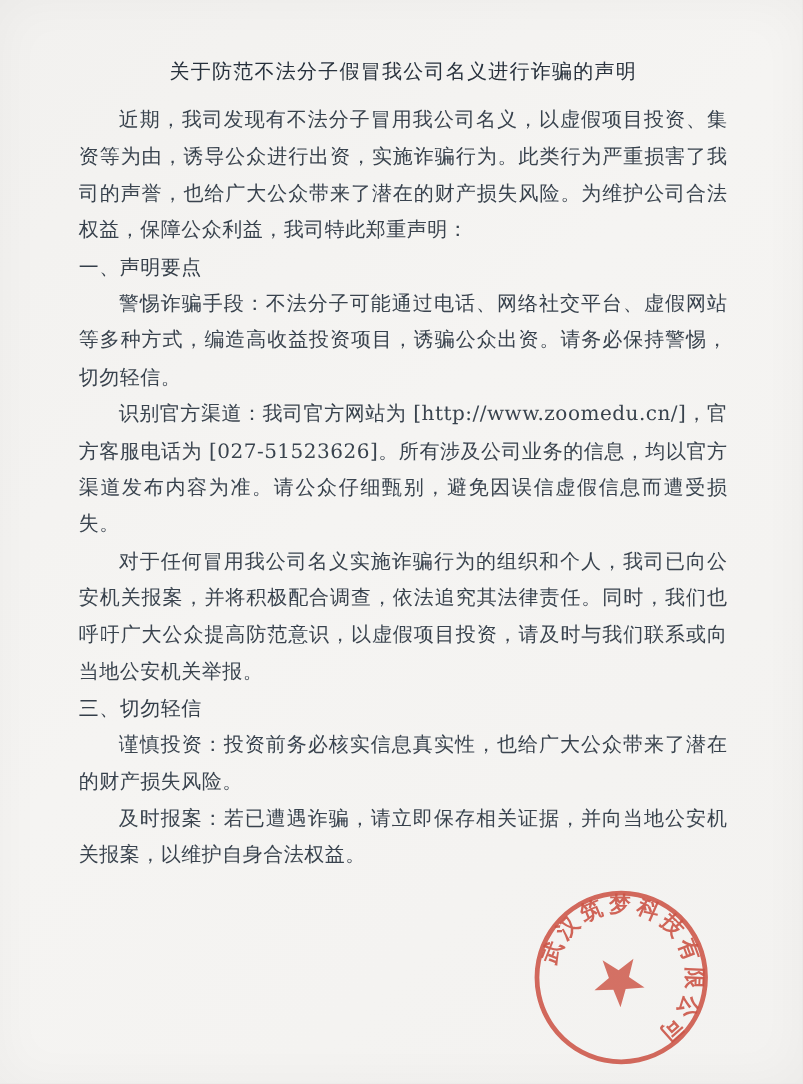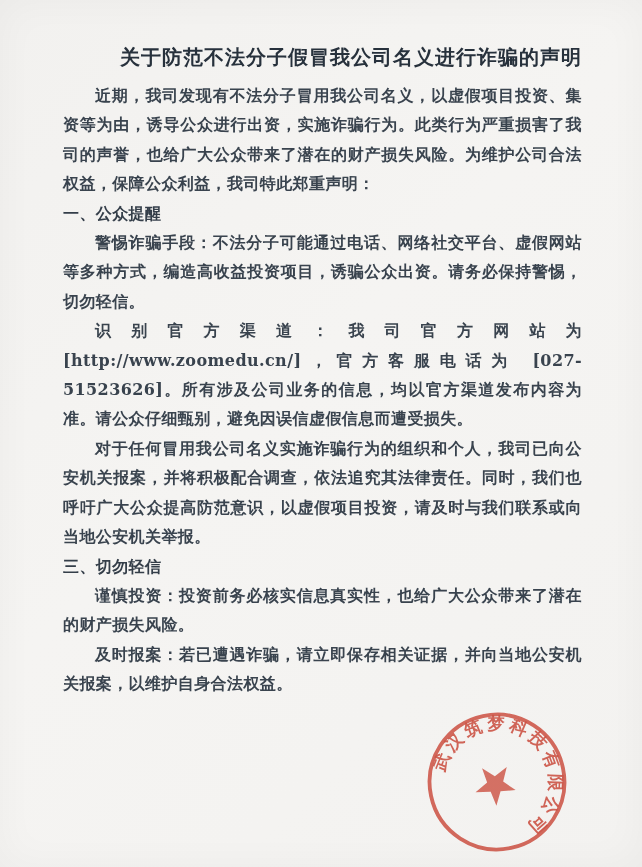"关于防范不法分子假冒我公司名义进行诈骗的声明" h1.doc-title { font-size: 20px -> 16px; font-weight: bold -> normal; text-align: right -> center }
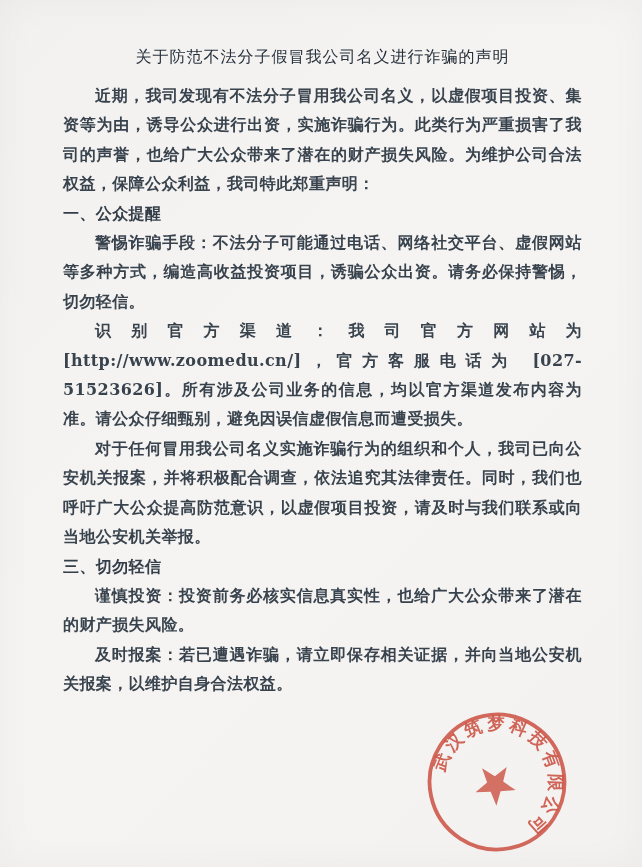"近期，我司发现有不法分子冒用我公司名义，以虚假项目投资、集资等为由，诱导公众进行" .para, .sec-heading { font-weight: bold -> normal }
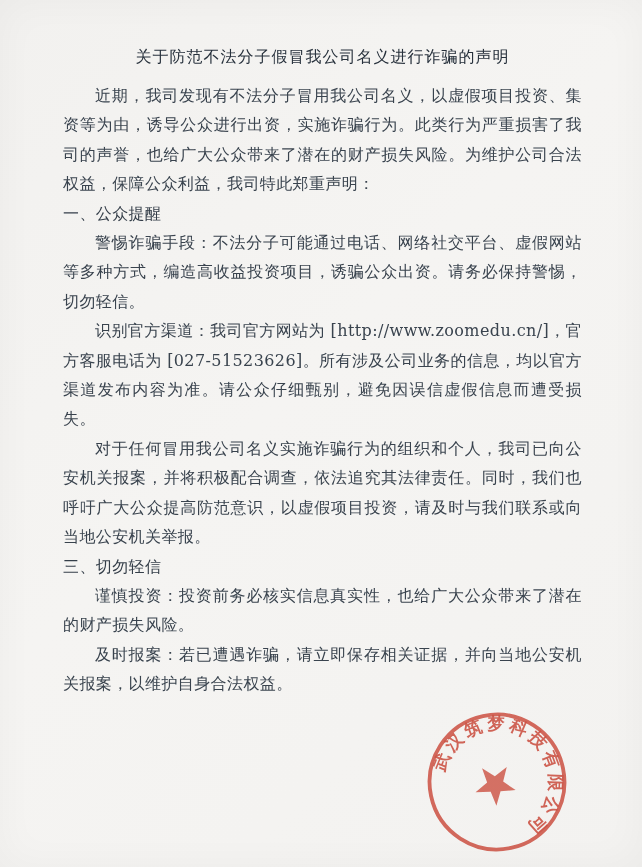"一、公众提醒" h2.sec-heading { text: 公众提醒 -> 声明要点 }
